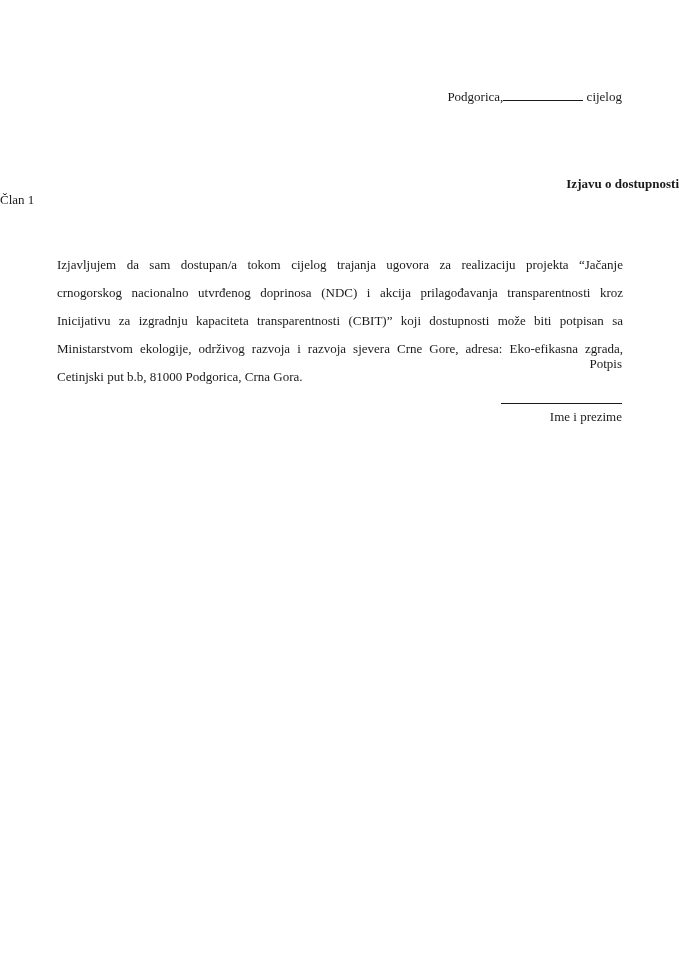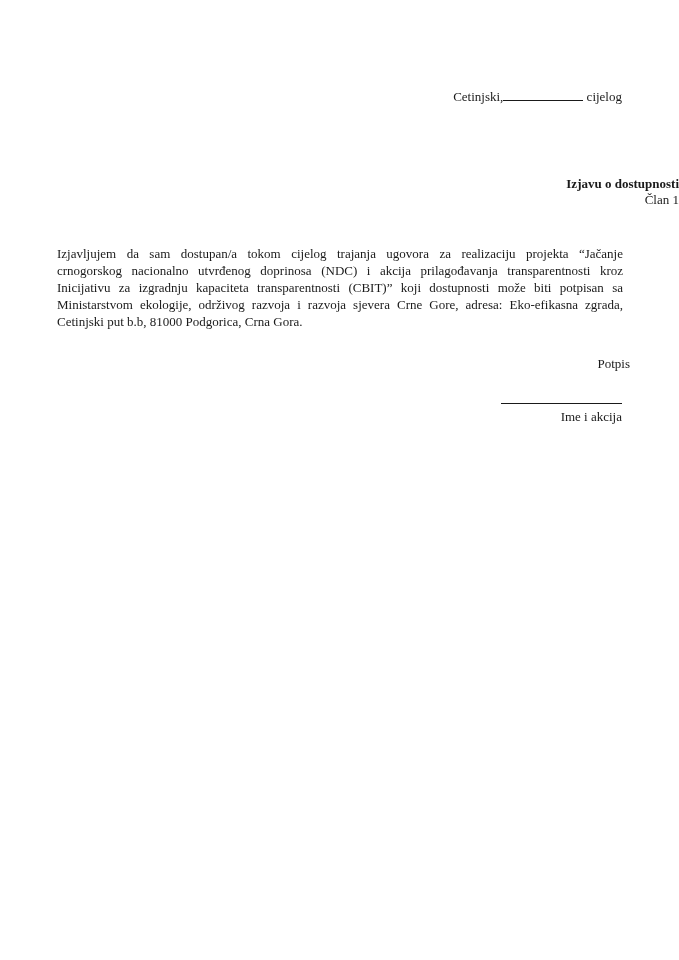"Cetinjski," span { text: Cetinjski -> Podgorica }
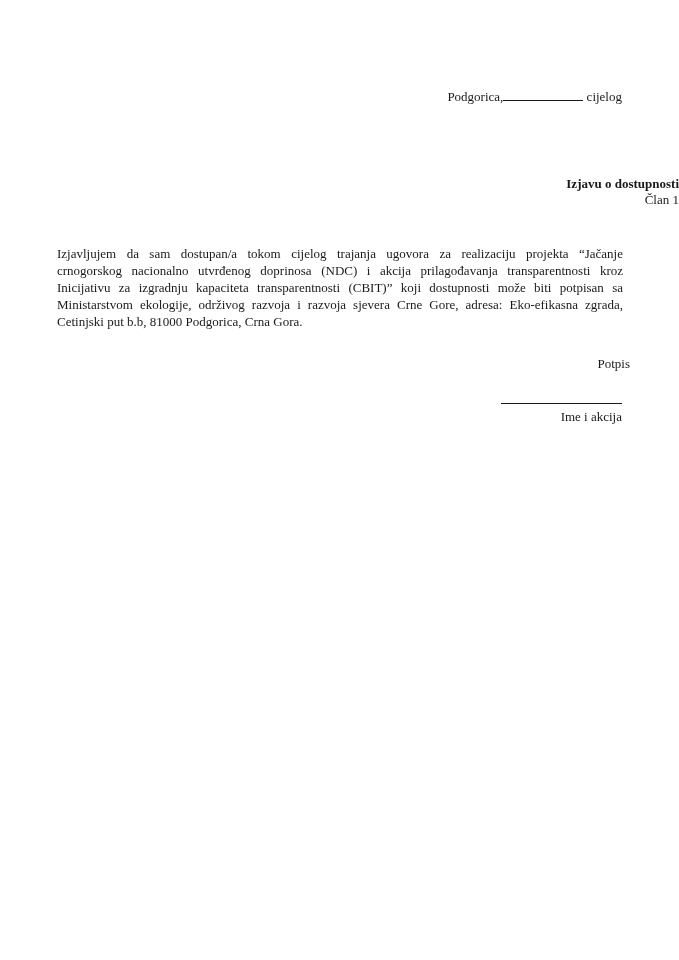"Član 1" .article { text-align: right -> left }
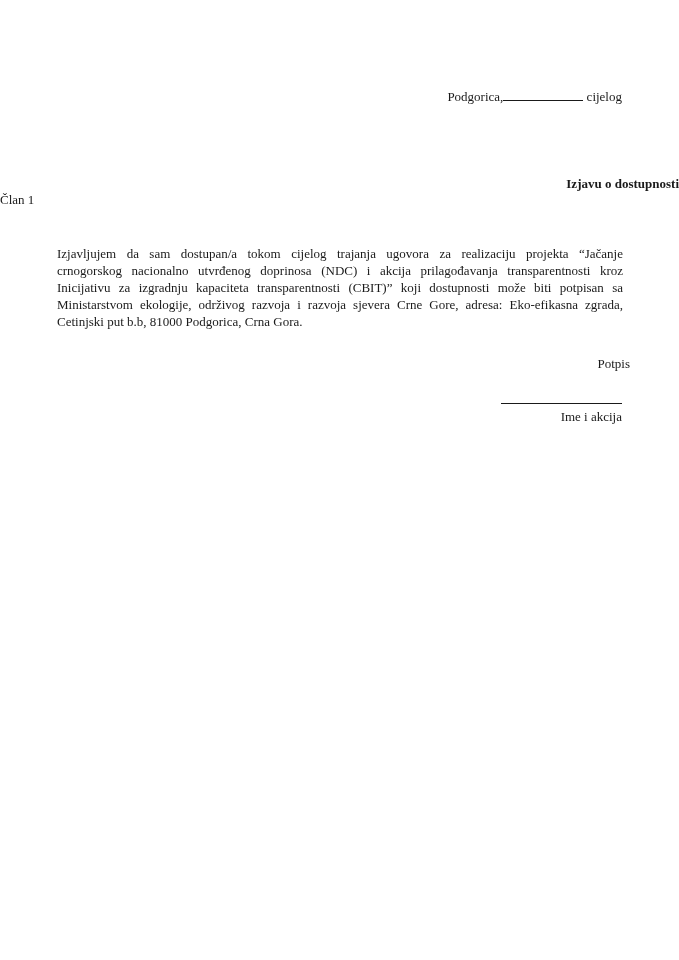"Izjavljujem da sam dostupan/a tokom" .body-text .row { margin-top: none -> 11px }
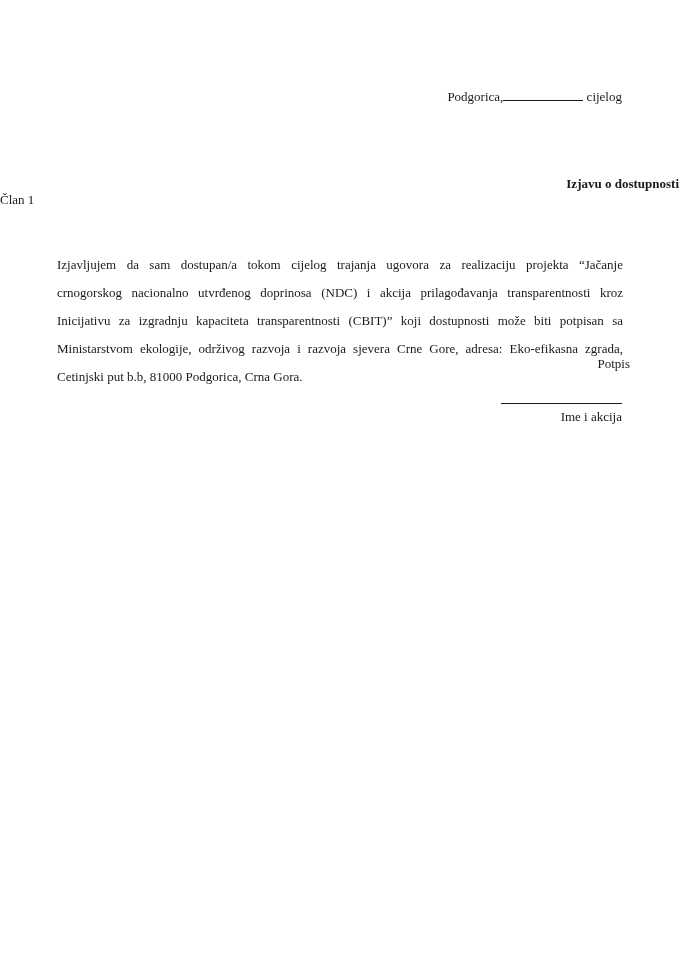"Potpis" .sig-label { right: 49px -> 57px }
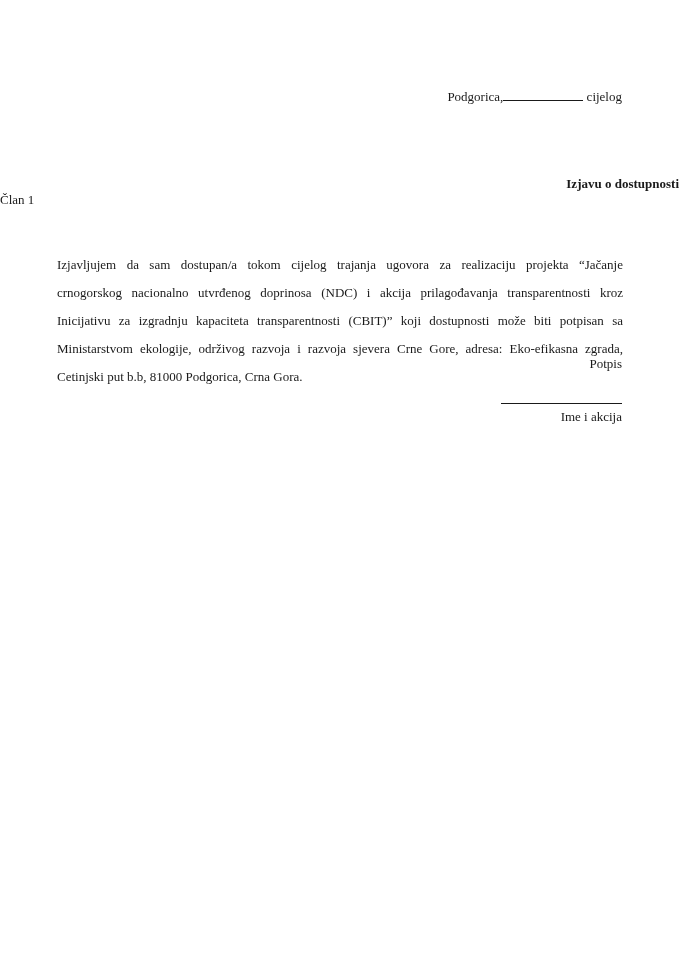"Ime i akcija" div.name-label { text: akcija -> prezime }
